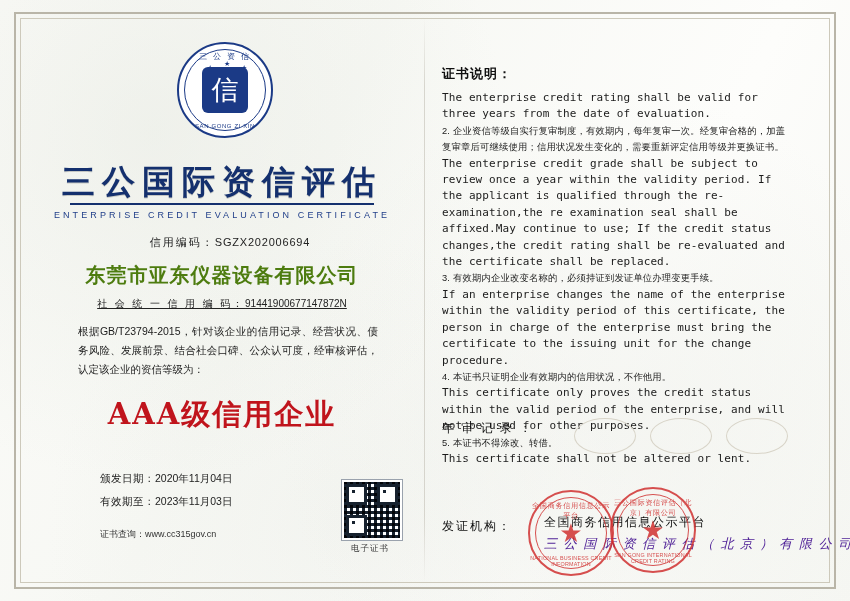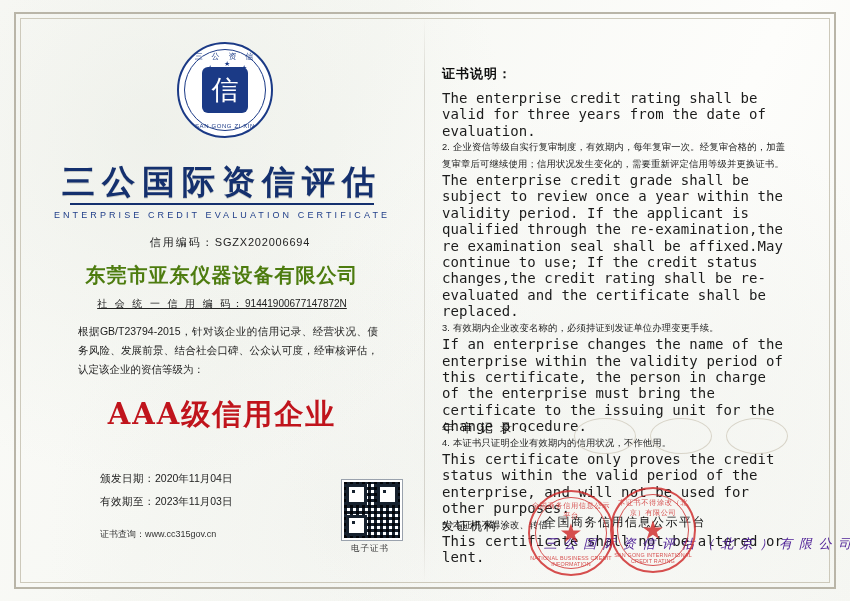"三 公 资 信" .emblem .top-text { font-family: Liberation Mono, monospace -> Liberation Serif, serif }
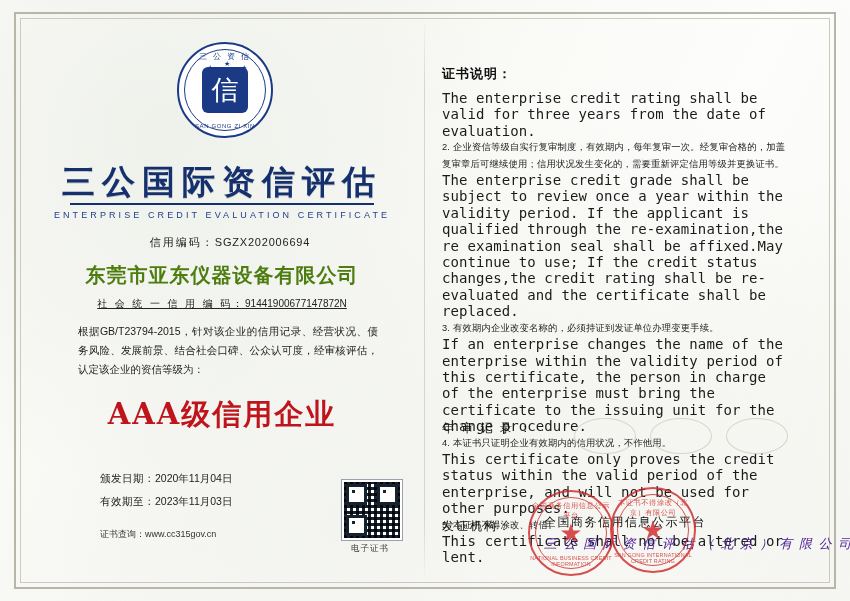"The enterprise credit rating shall" .notes .en { font-size: 14px -> 11px }
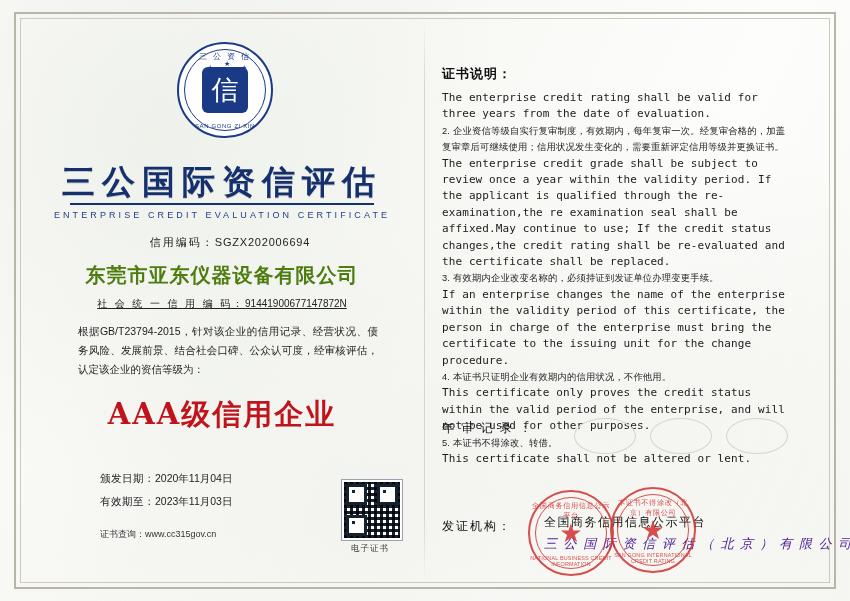"本证书不得涂改（北京）有限公司" div.seal-top { text: 本证书不得涂改 -> 三公国际资信评估 }
